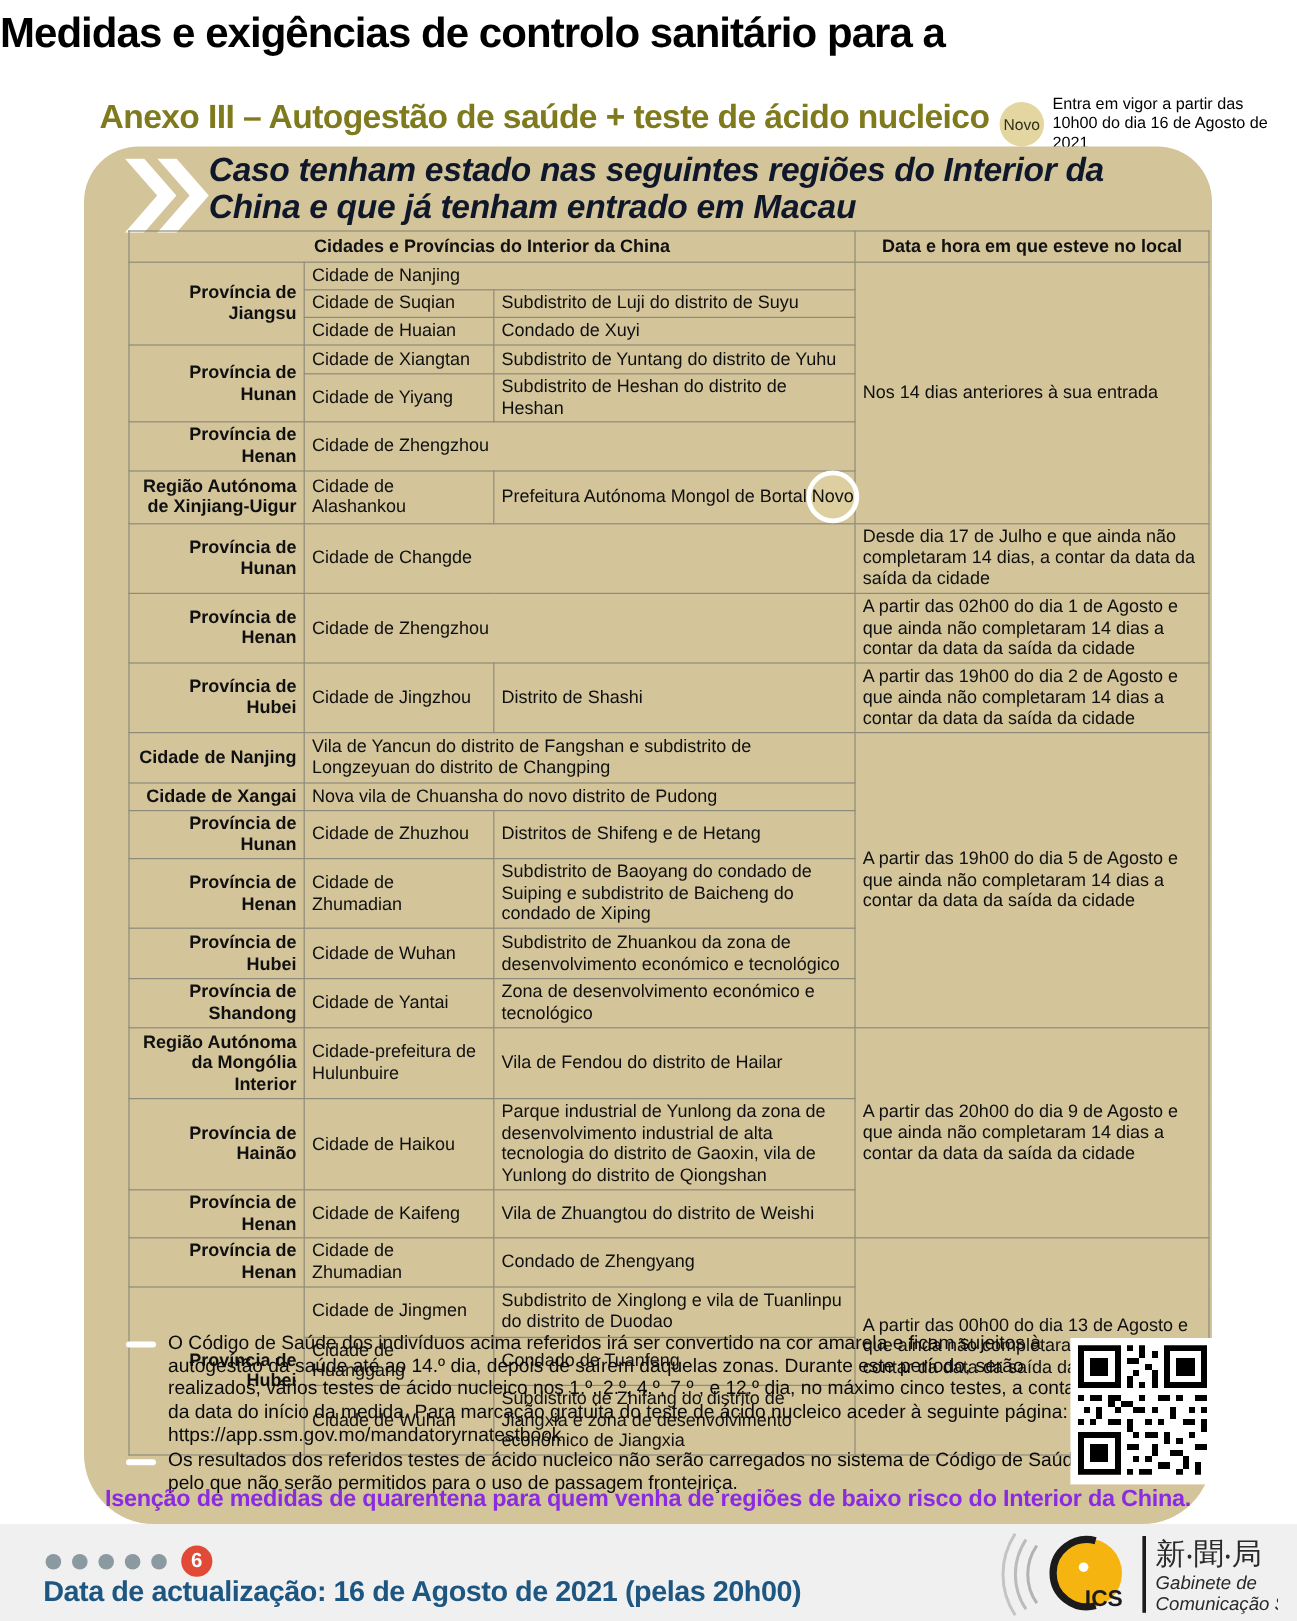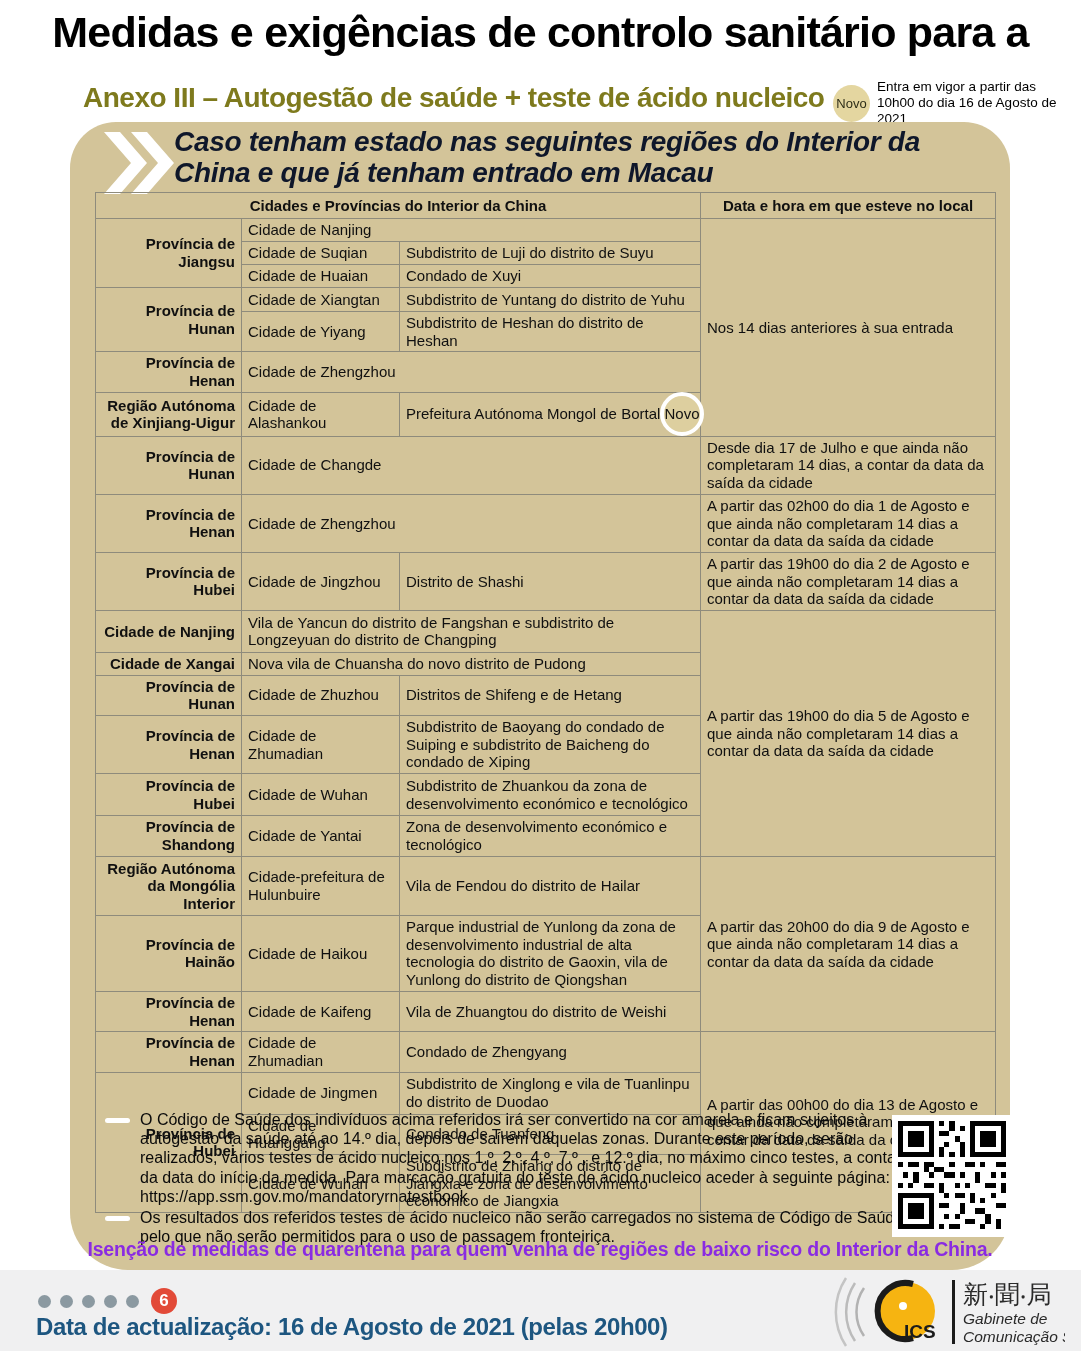"Medidas e exigências de controlo" .main-title { font-size: 43px -> 35px; text-align: center -> left }
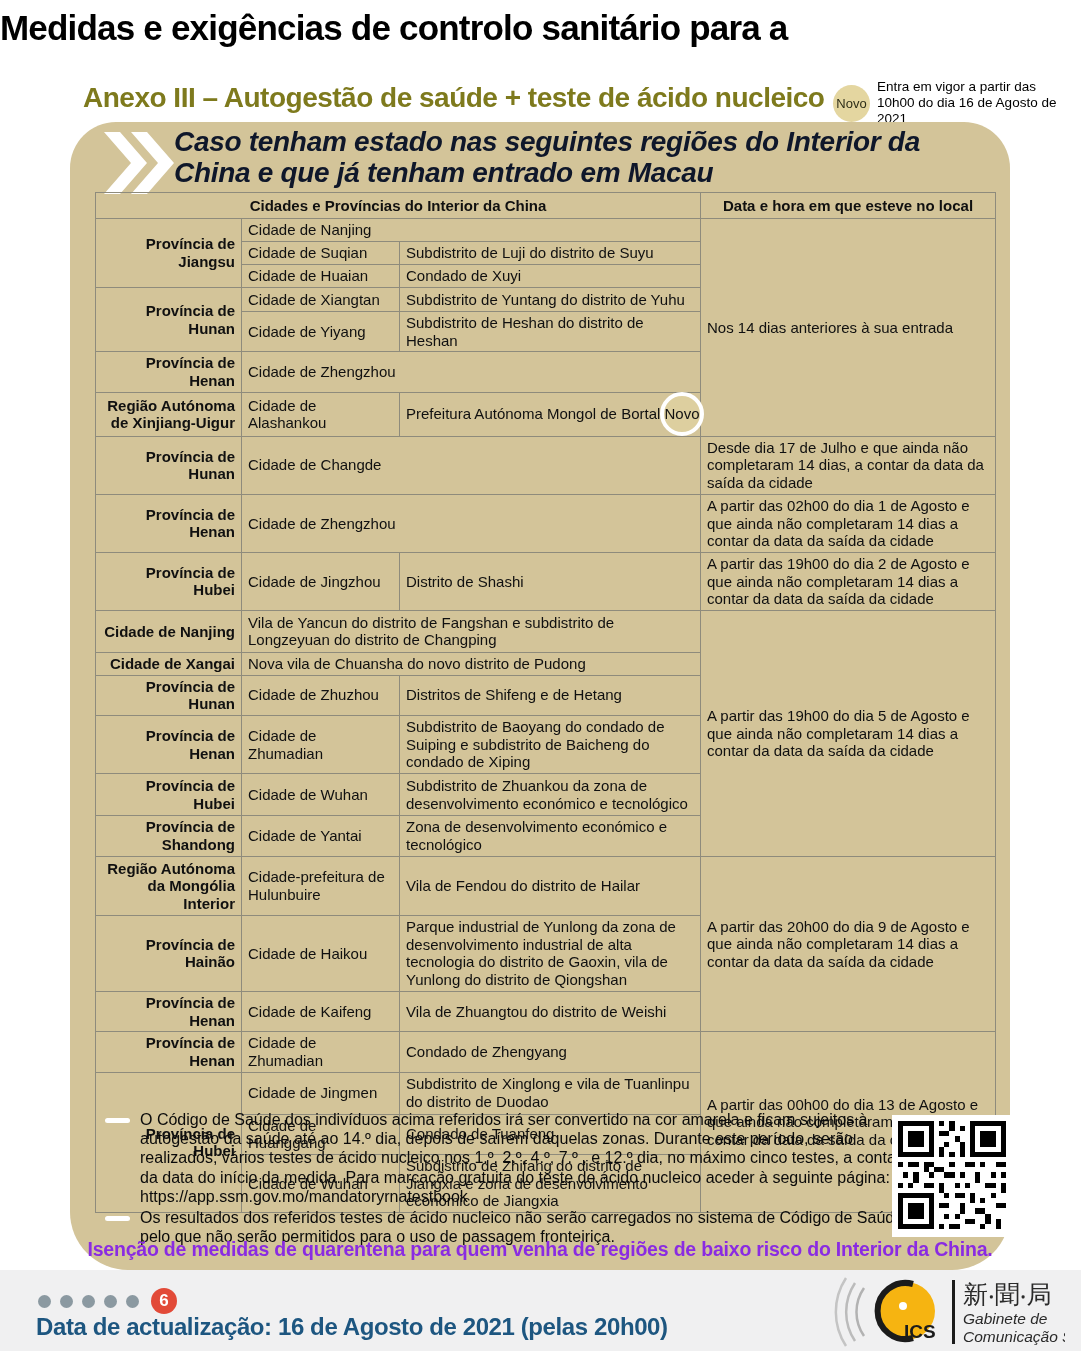"Cidades e Províncias do Interior" table.regions { left: 25px -> 37px }
